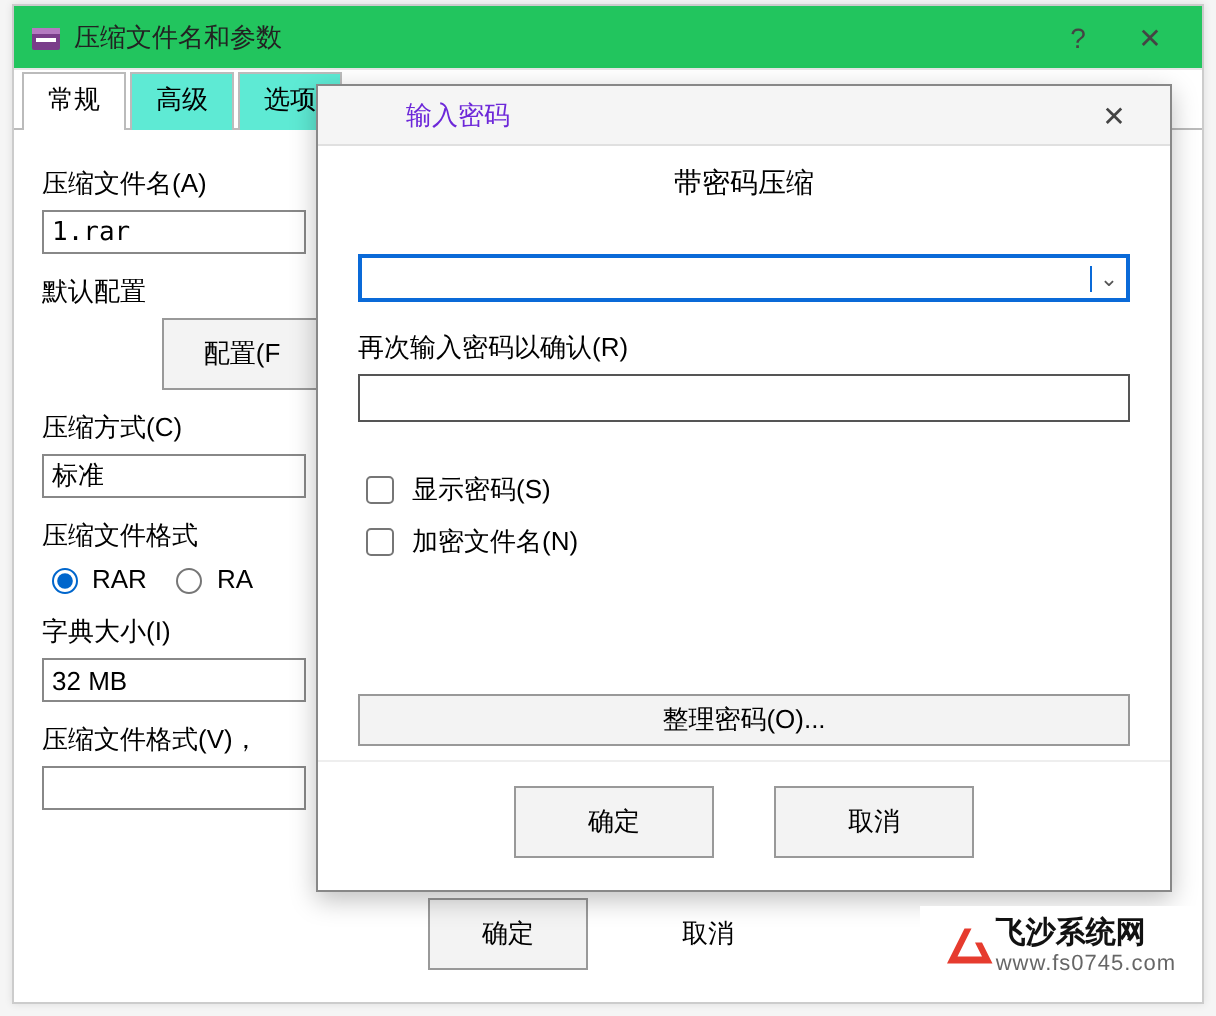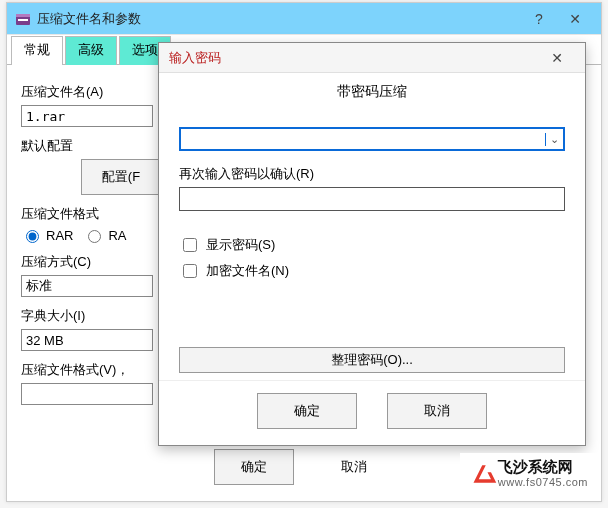"压缩文件名和参数" .titlebar { background: #7dd3fc -> #22c55e }
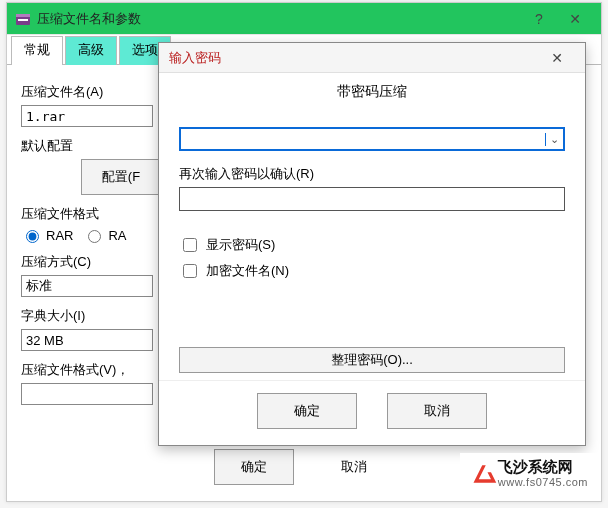"输入密码" .modal-titlebar .title { color: #b91c1c -> #6d28d9; margin-left: none -> 34px }
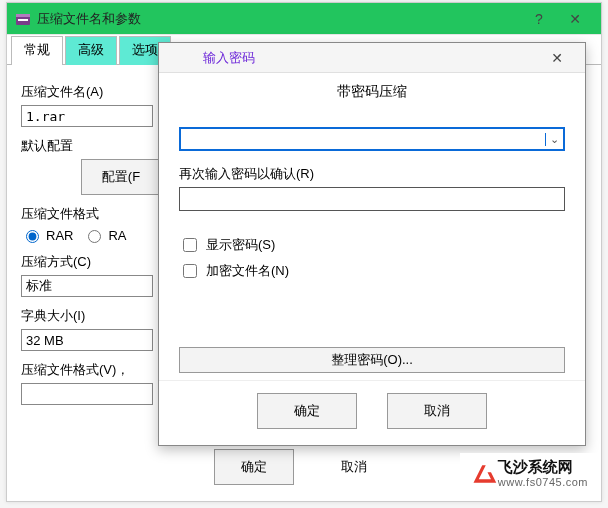"压缩文件格式" div.section { order: before "压缩方式(C)" -> after "压缩方式(C)" }
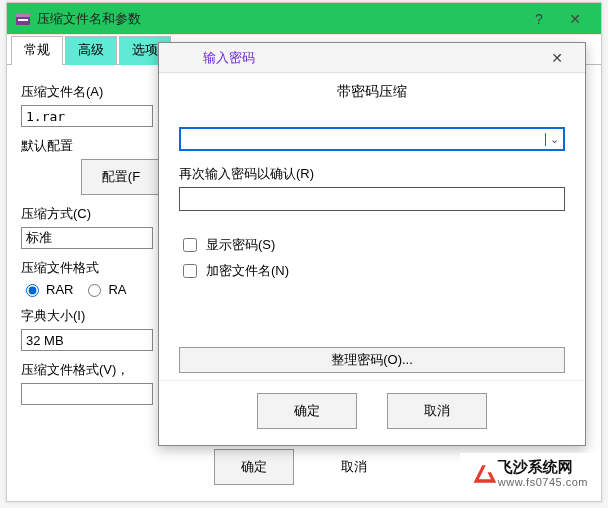"飞沙系统网" .watermark { align-items: flex-end -> flex-start }
